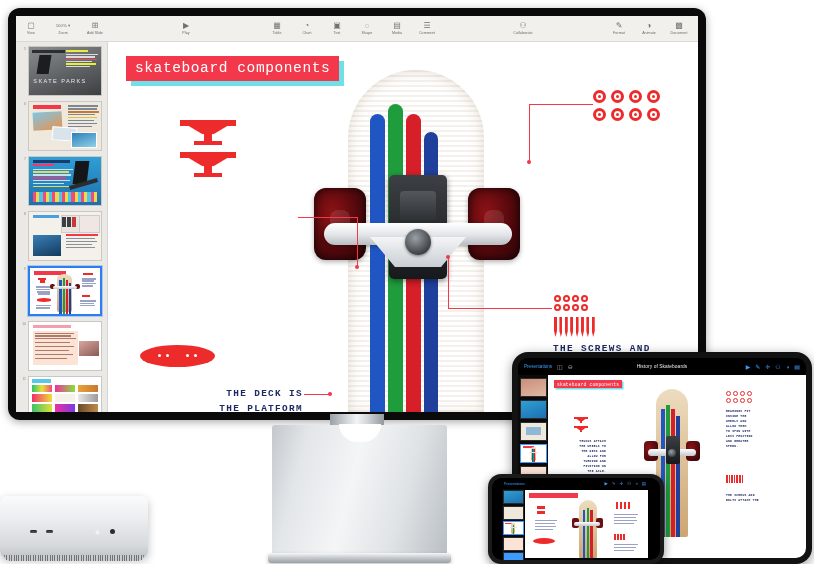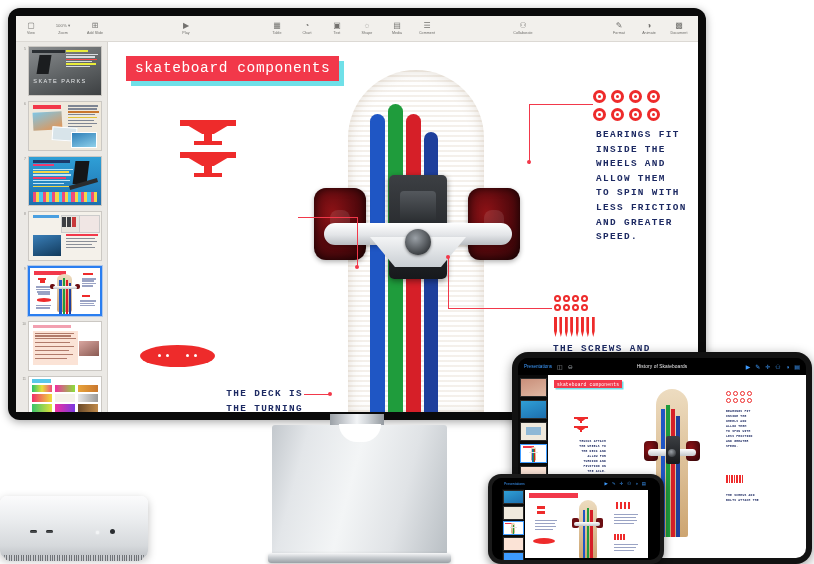"BEARINGS FIT" div.nav-txt { html: <div>BEARINGS FIT INSIDE THE WHEELS AND ALLOW THEM TO SPIN WITH LESS FRICTION AND GREATER SPEED.</div> -> none }
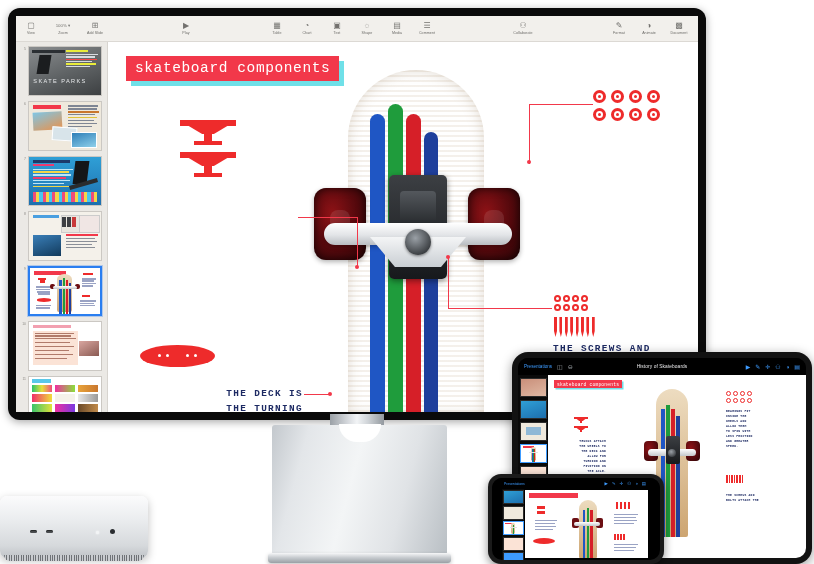"THE DECK IS" div.nav-txt { text: TURNING -> PLATFORM }
